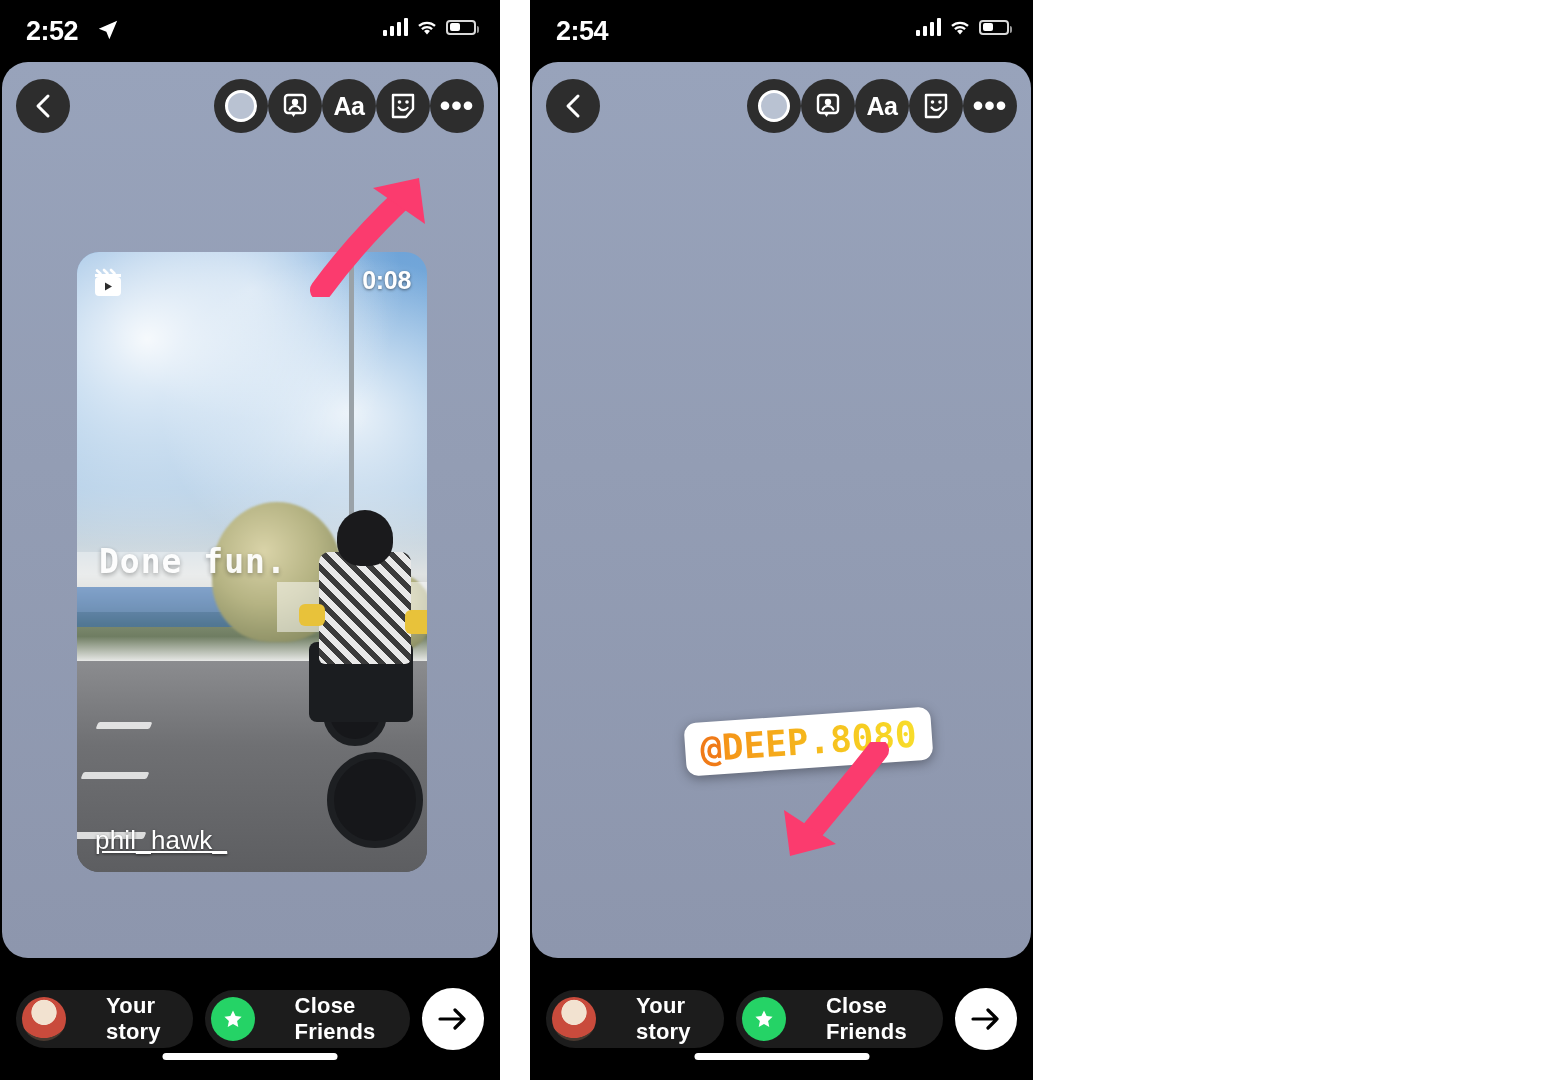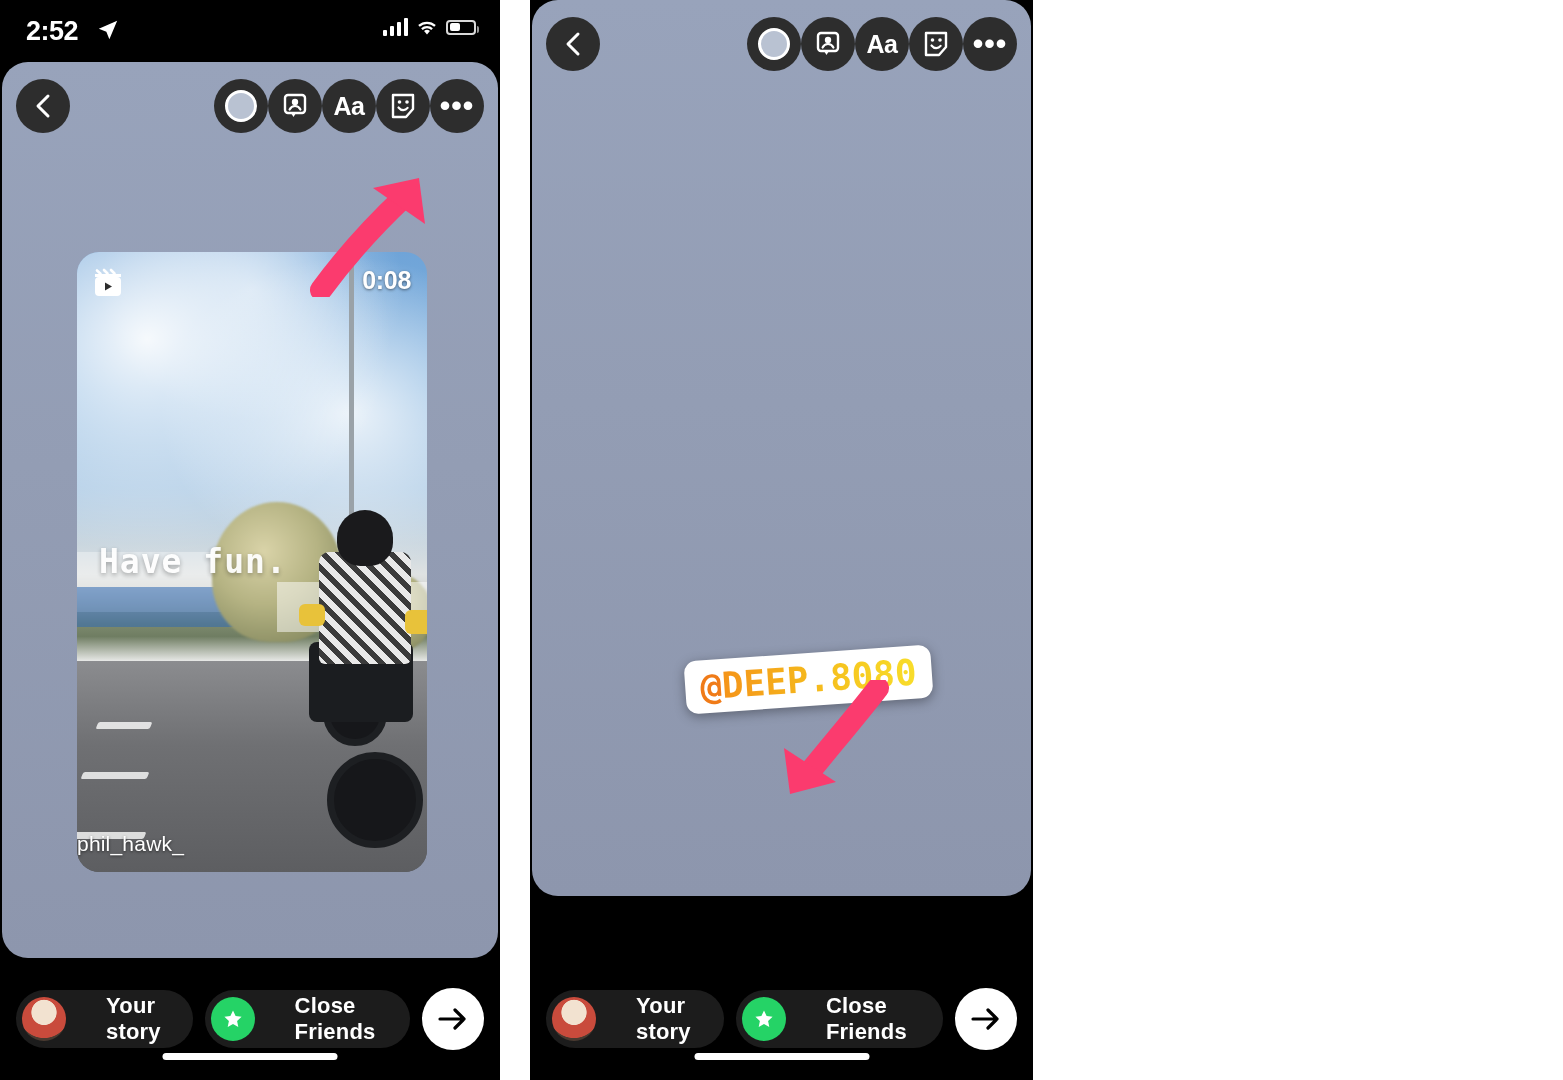"2:54" div.statusbar { html: none -> <div> <div>2:54</div> <div> <div> <i></i> <i></i> <i></i> <i></i> </div> <svg> <path></path> <path></path> <path></path> </svg> <div> <b></b> </div> </div> </div> }
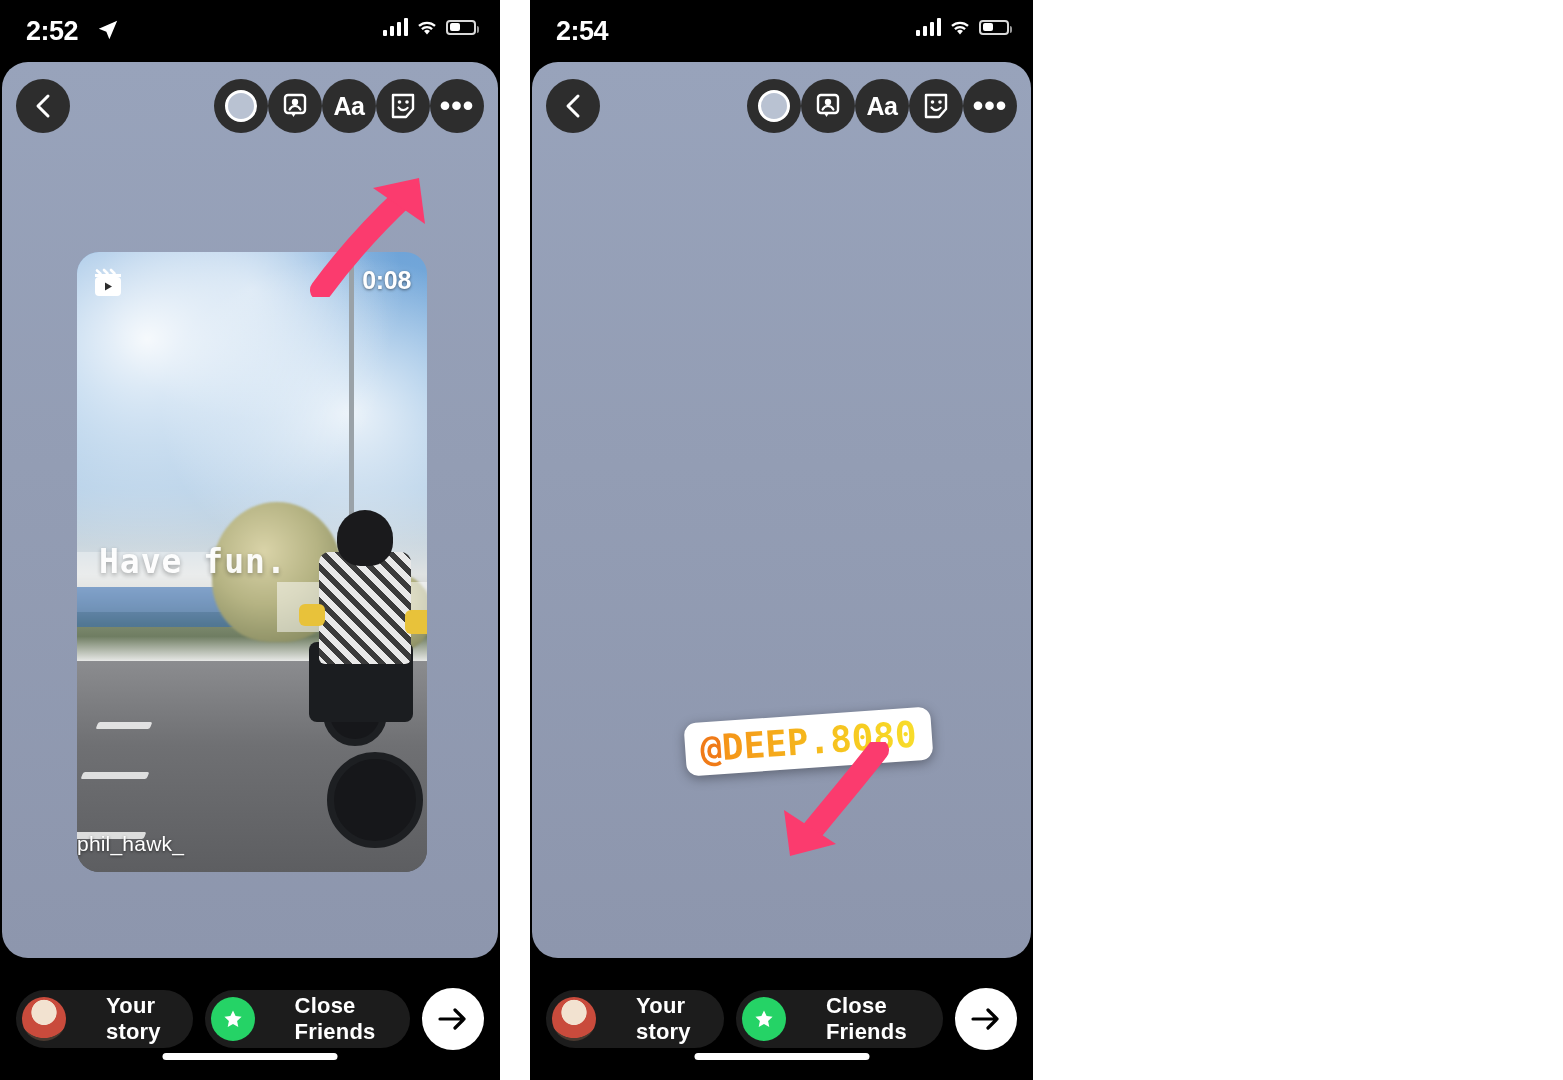"Have fun." div.story-text { text: Have -> Done }
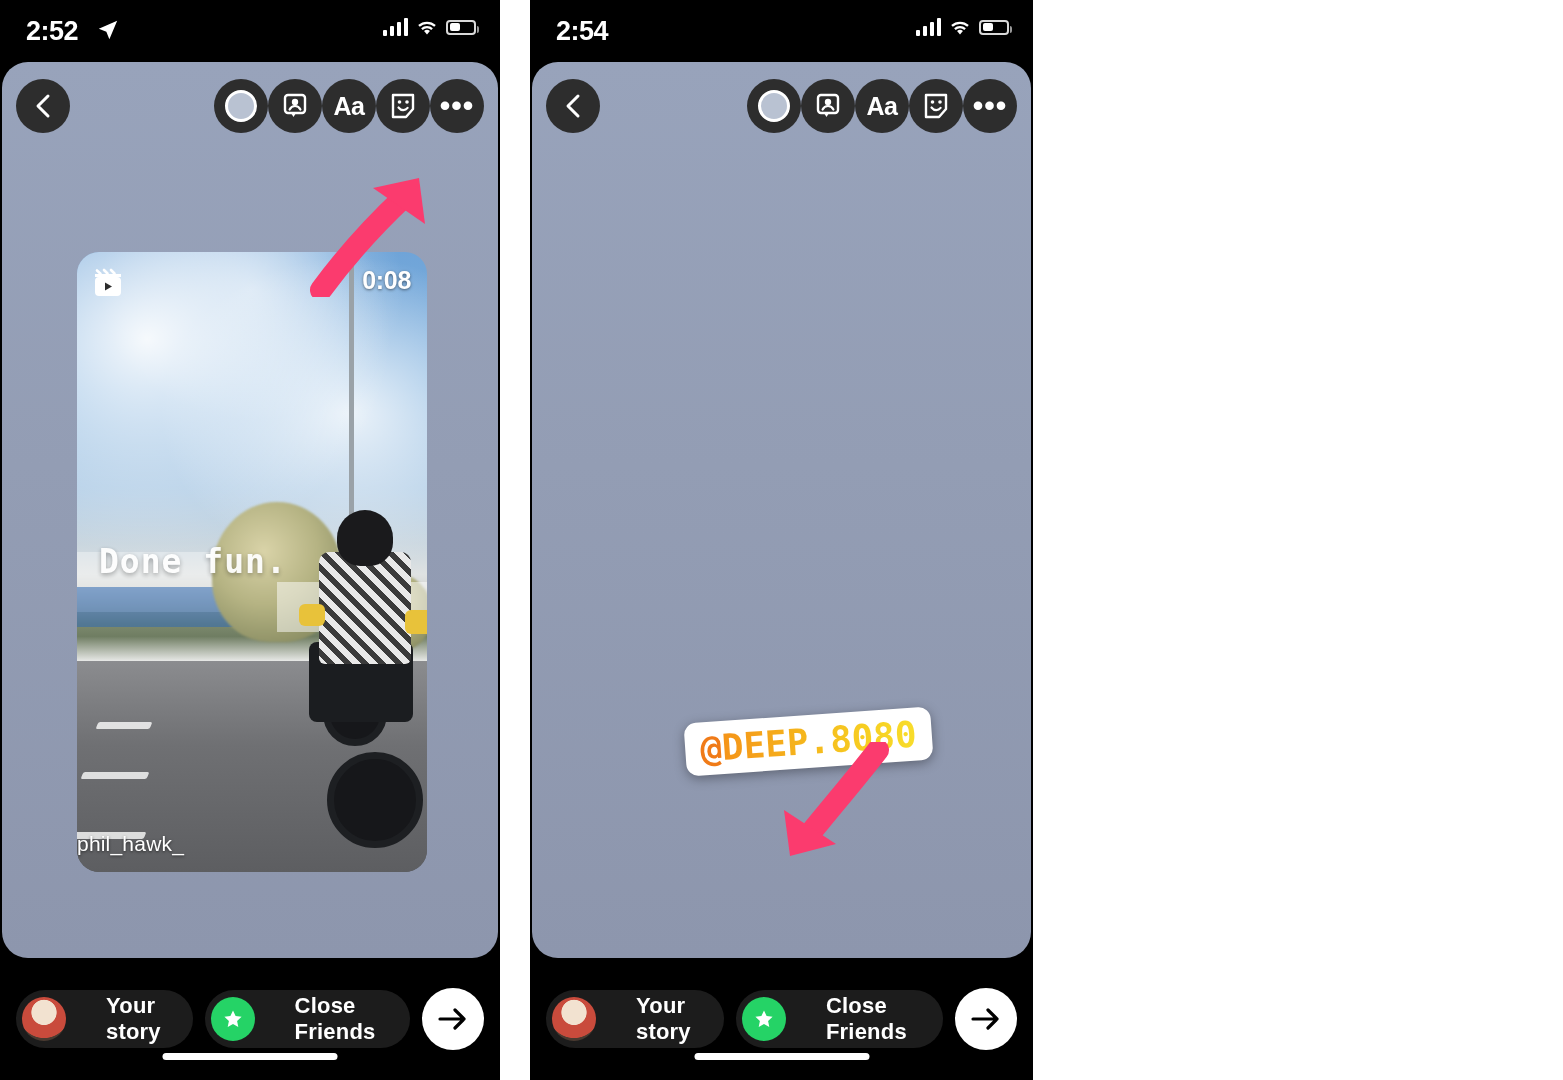"phil_hawk_" .card-user { font-size: 21px -> 26px; left: 0 -> 18px; text-decoration: none -> underline }
